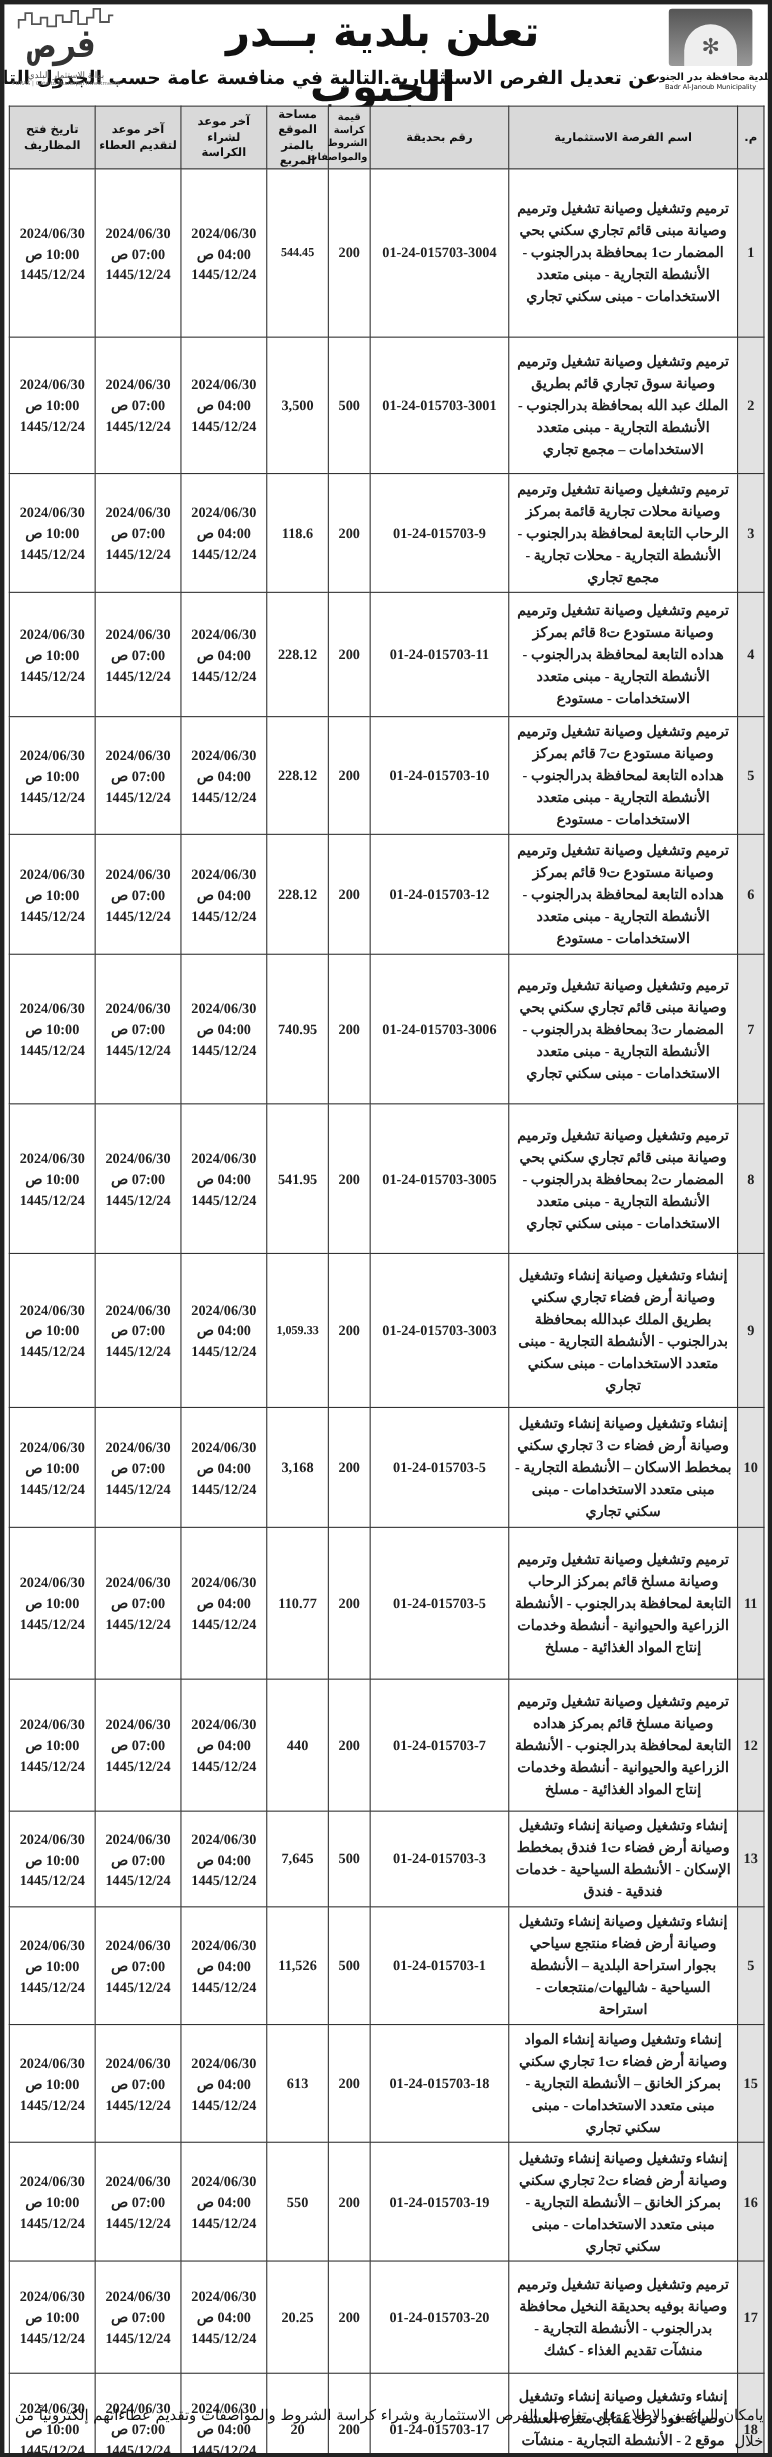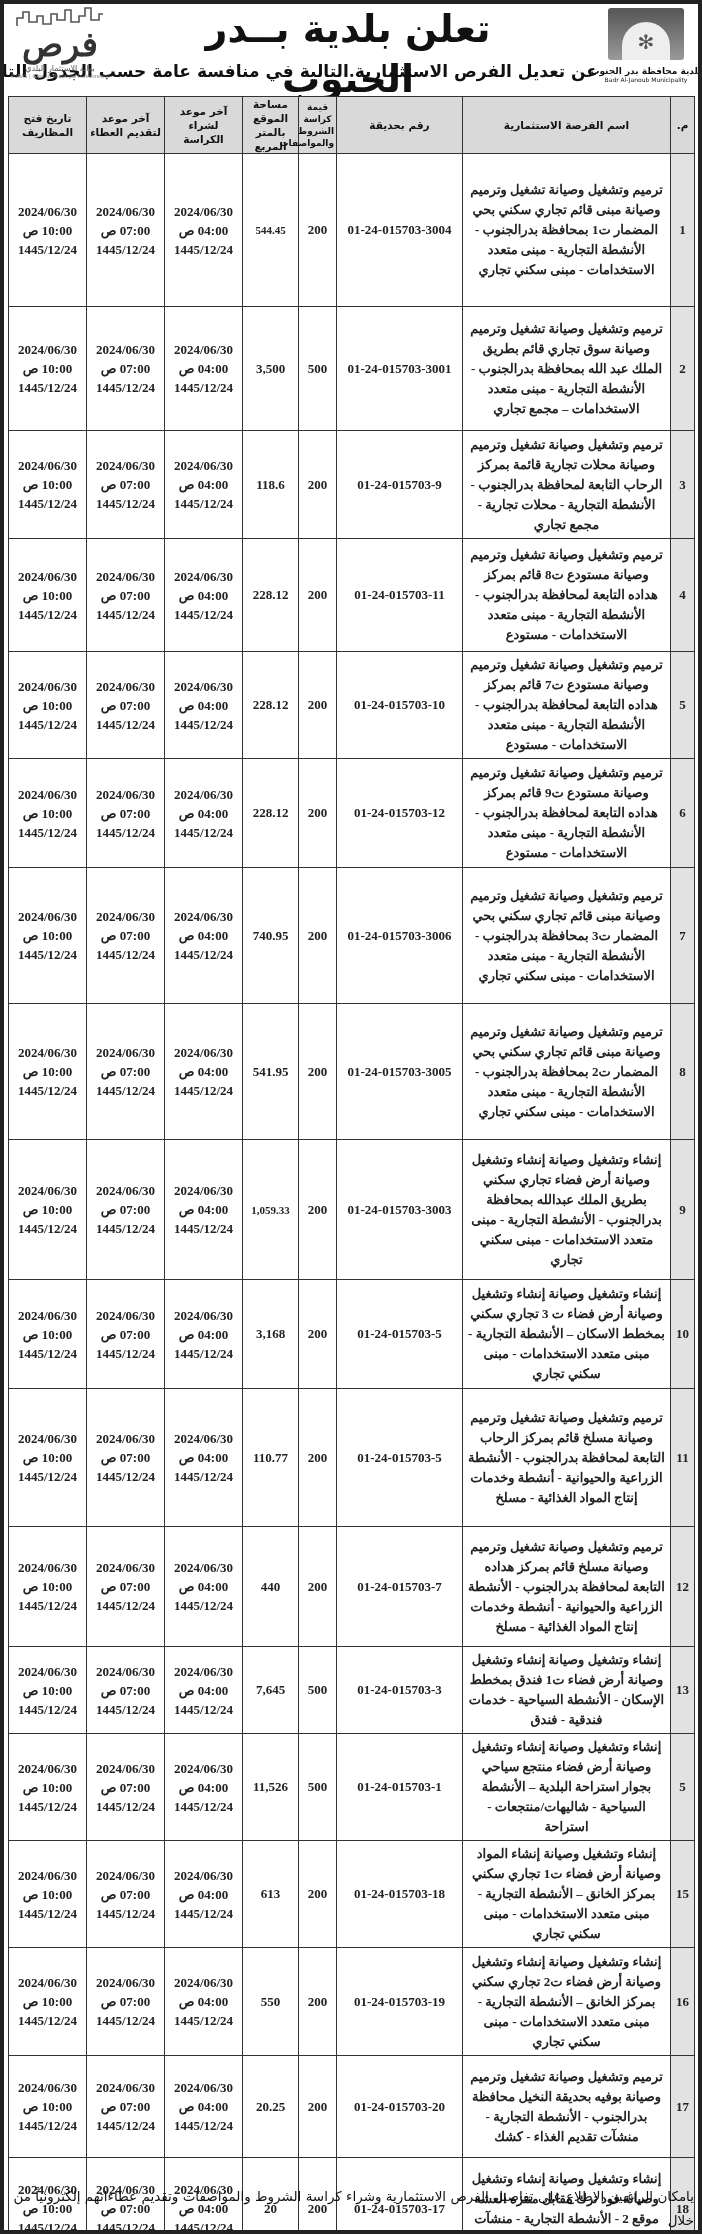"فرص" .logo-left .brand { font-family: Liberation Sans, sans-serif -> Liberation Mono, monospace }
